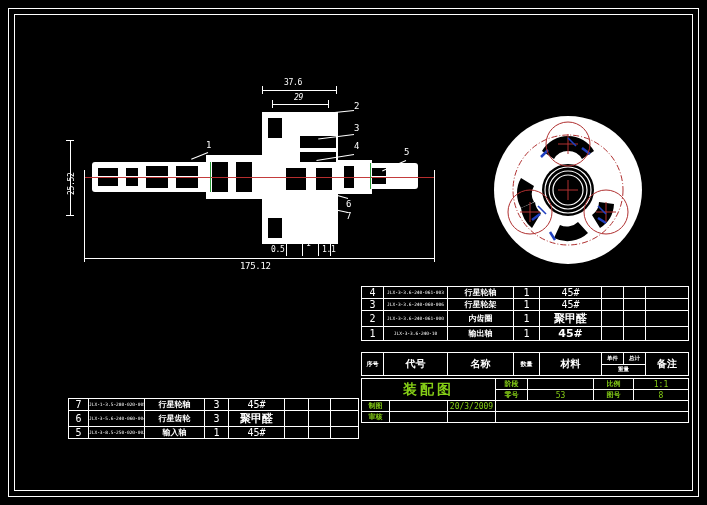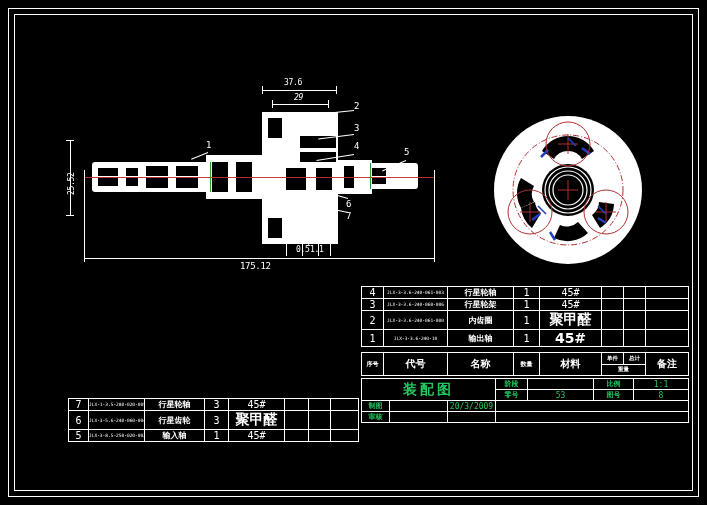"0.5" div.dimtxt { left: 296px -> 271px }
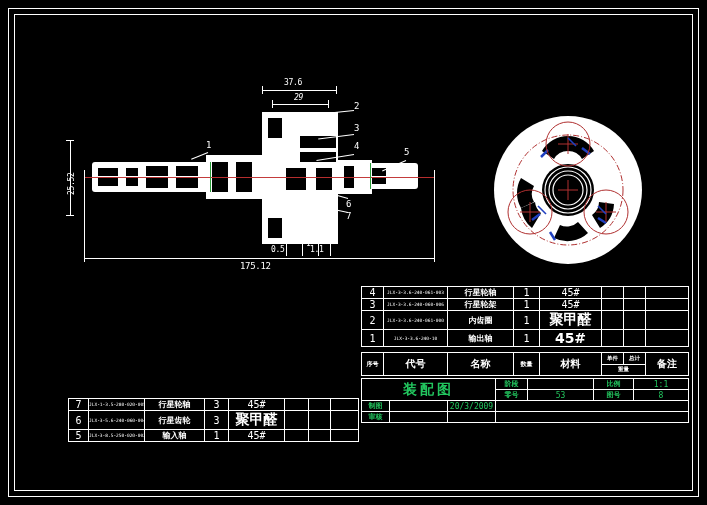"1.1" div.dimtxt { left: 310px -> 322px }
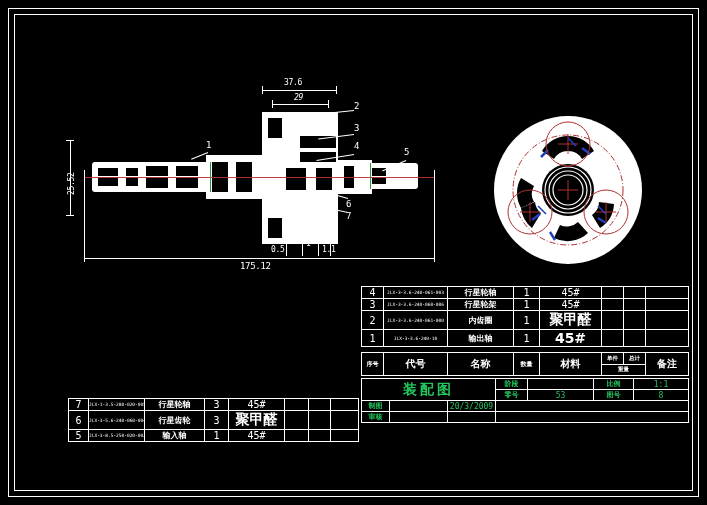"聚甲醛" .c-mat.cn { font-size: 14px -> 11px }
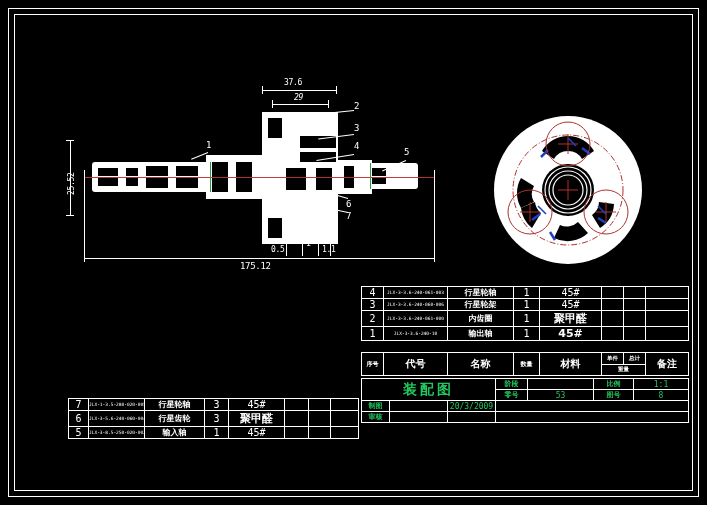"装配图" .tb td { color: #22c55e -> #84cc16 }
